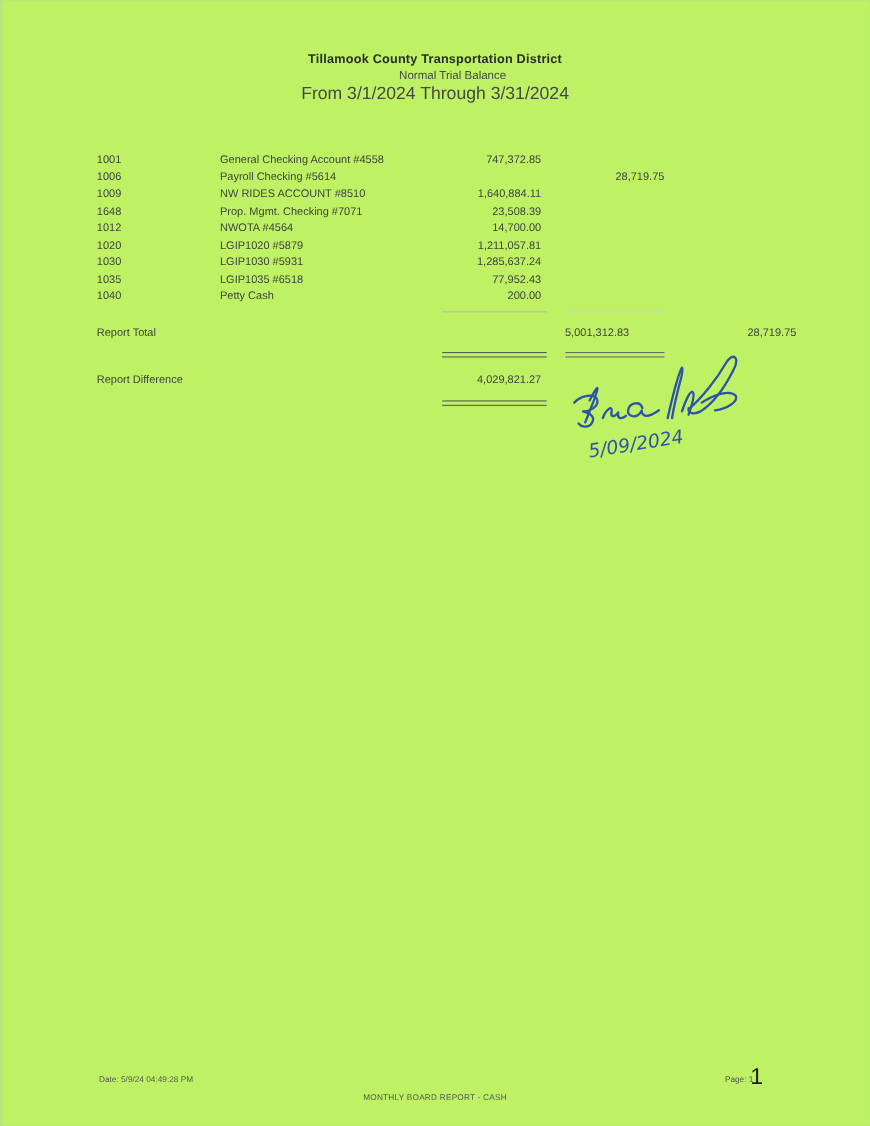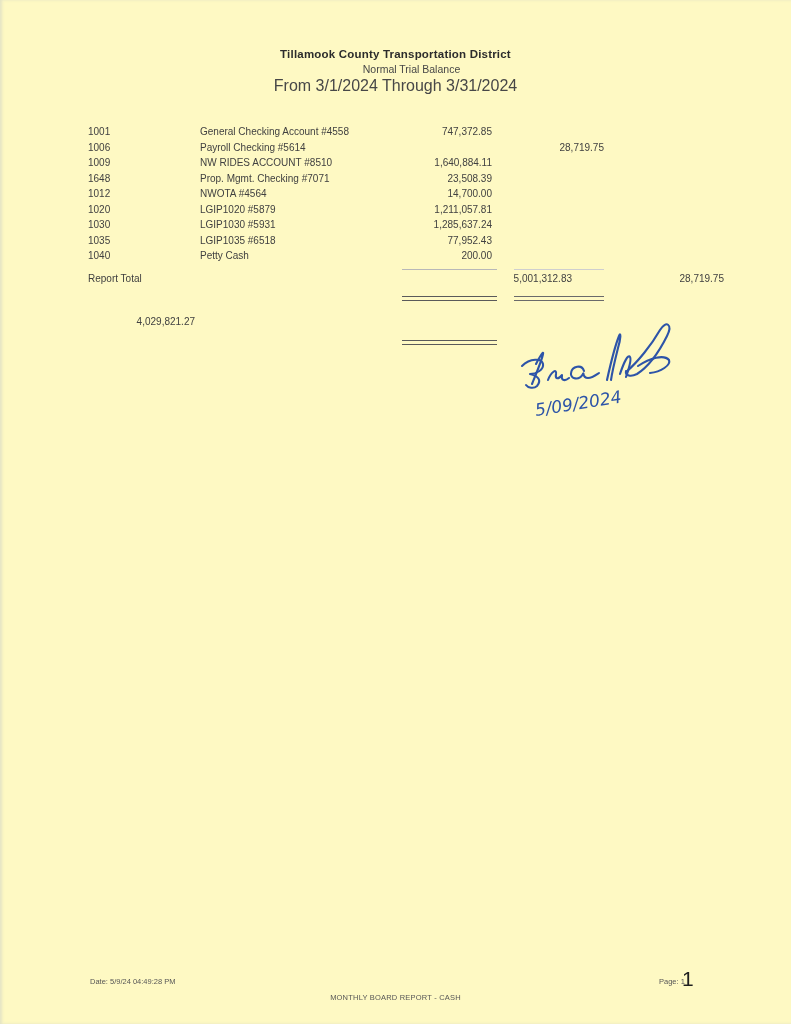"Tillamook County Transportation District" .page { background: #fef9c3 -> #bef264 }
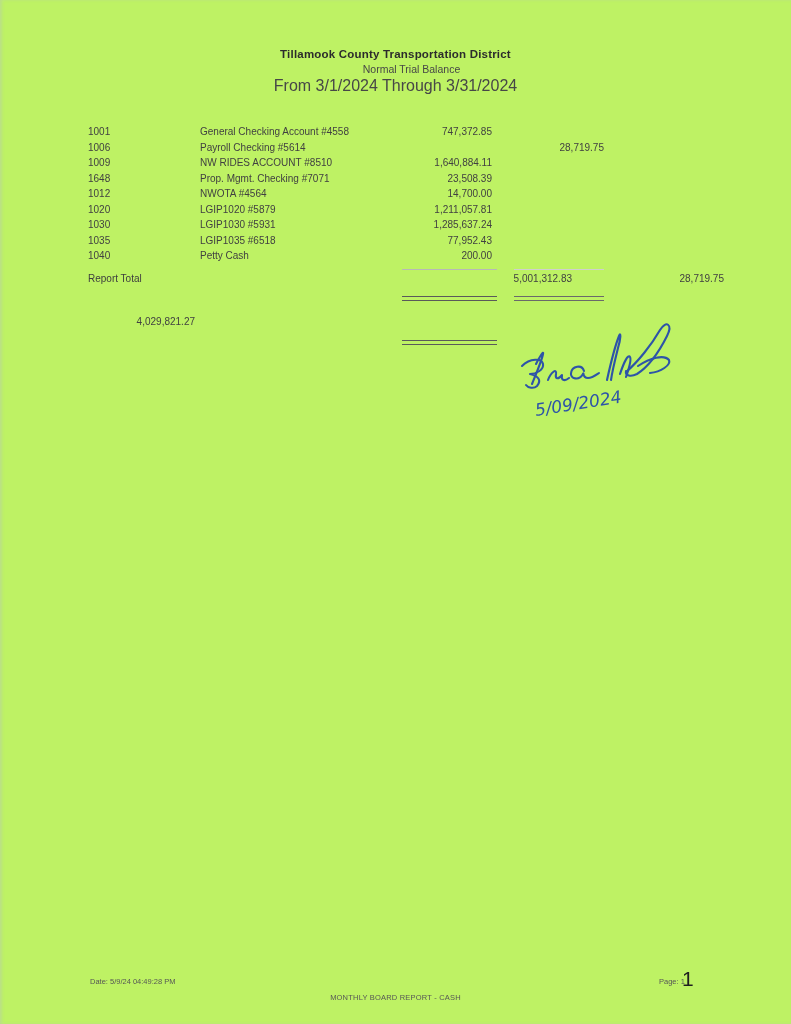"1001" .body-rows { margin-top: 12px -> 26px }
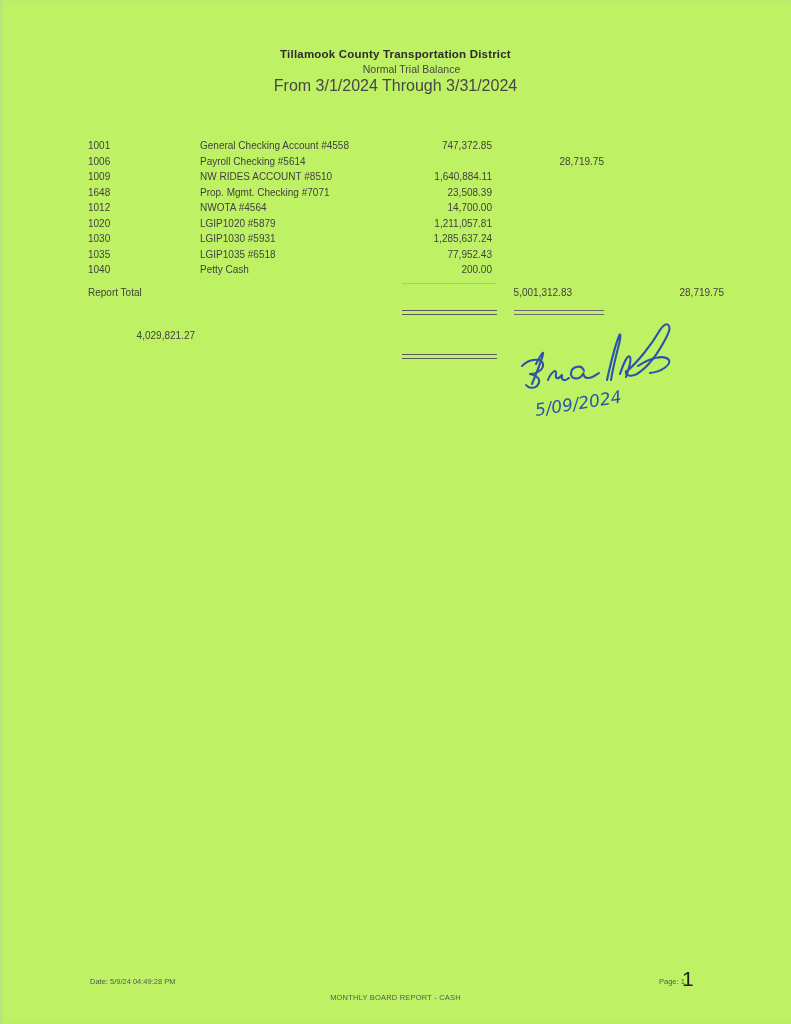"Report Total" .total-row { margin-top: none -> 10px }
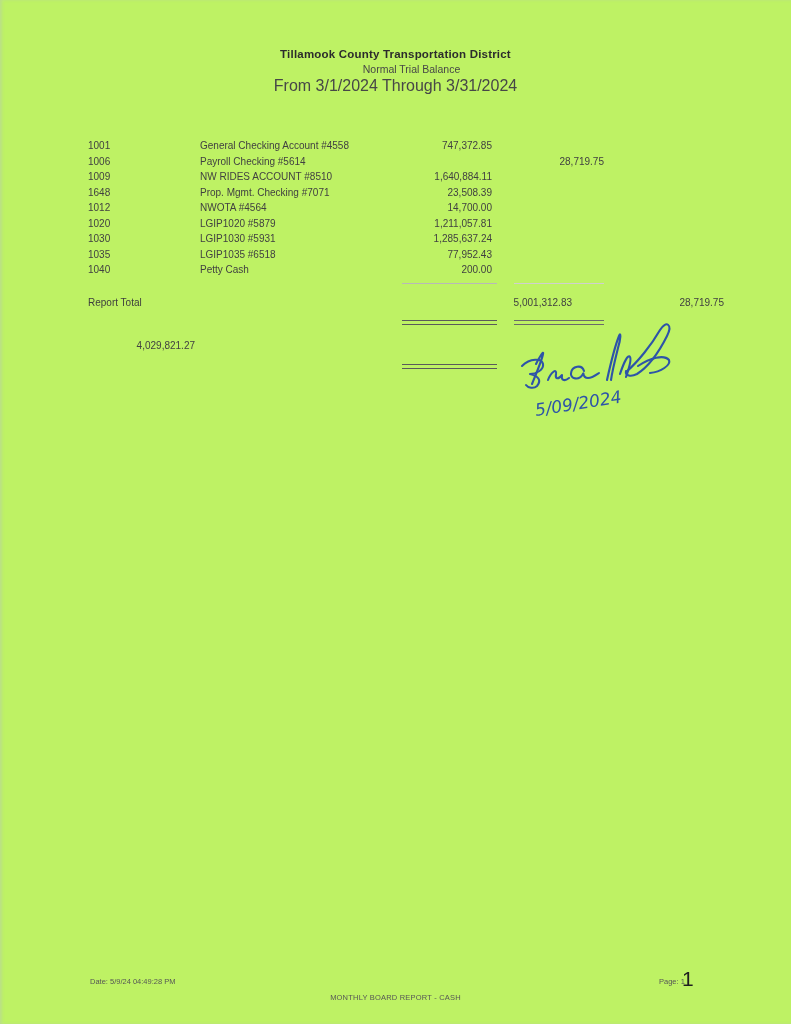"Report Difference" div.label-span { html: none -> <div>Report Difference</div> }
